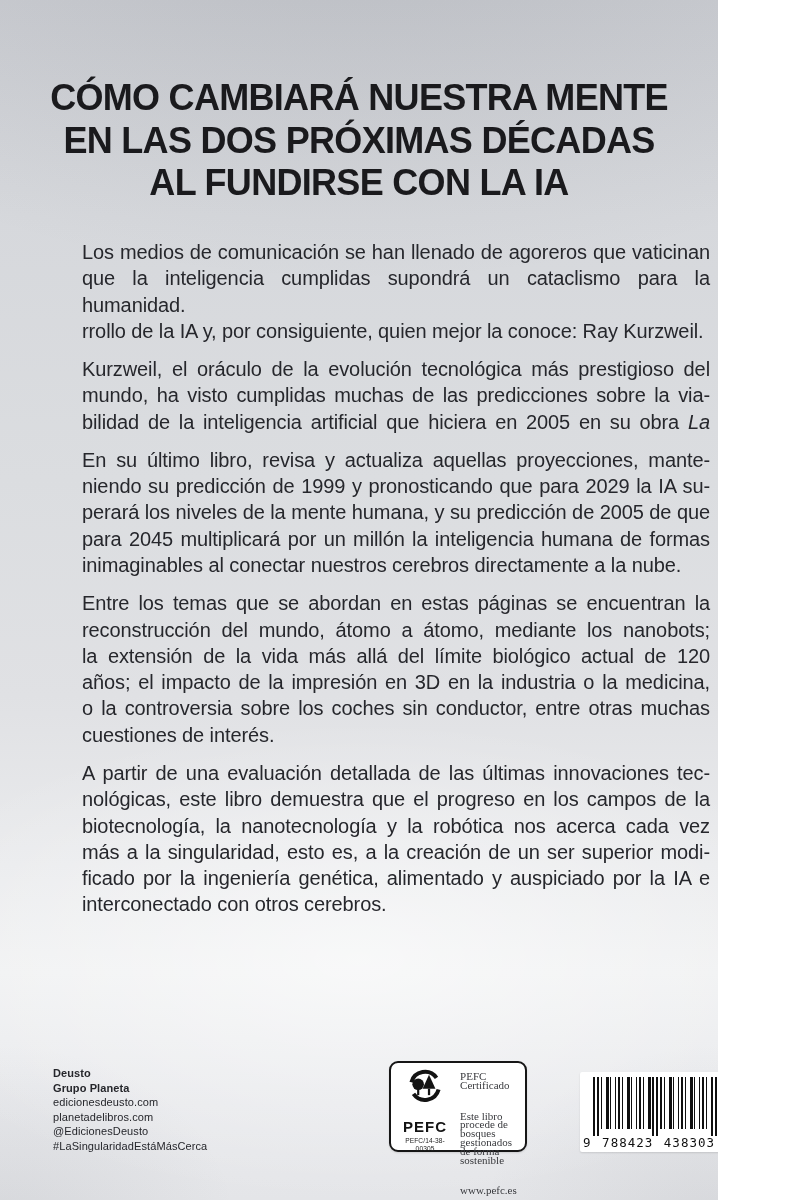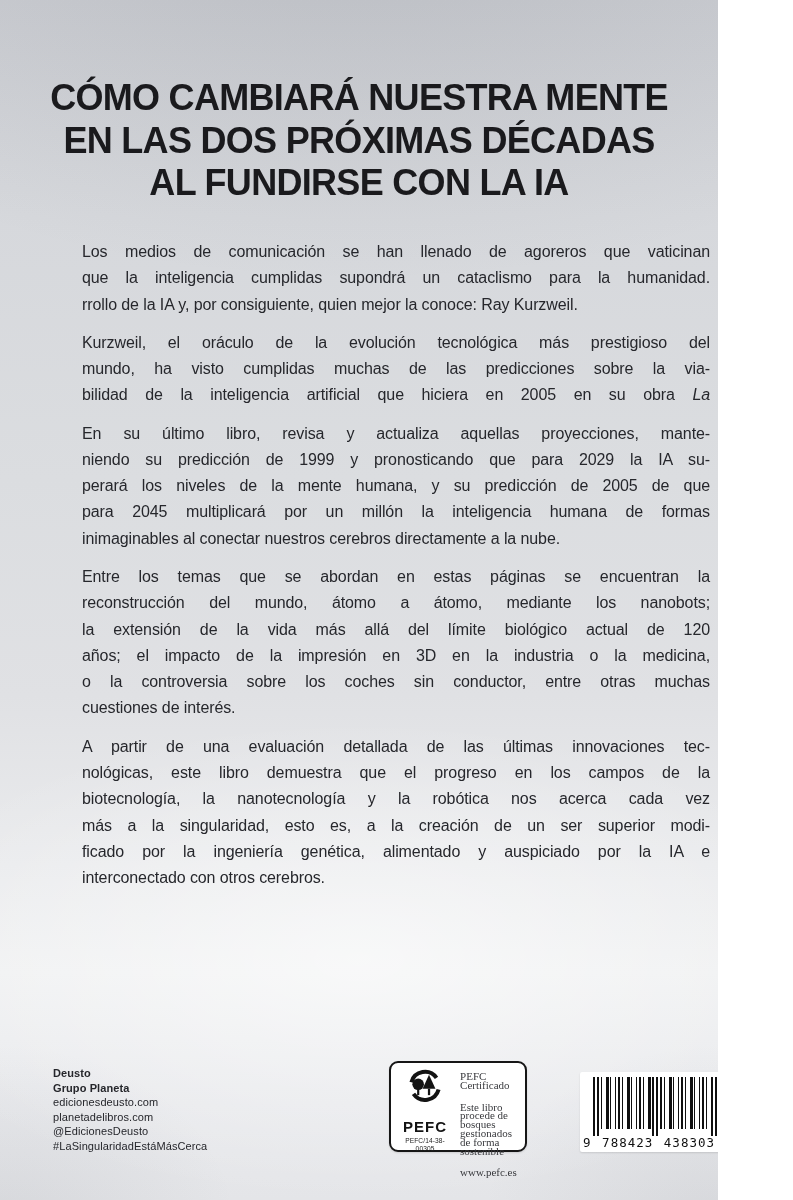"Los medios de comunicación se" .body { font-size: 16px -> 20px }
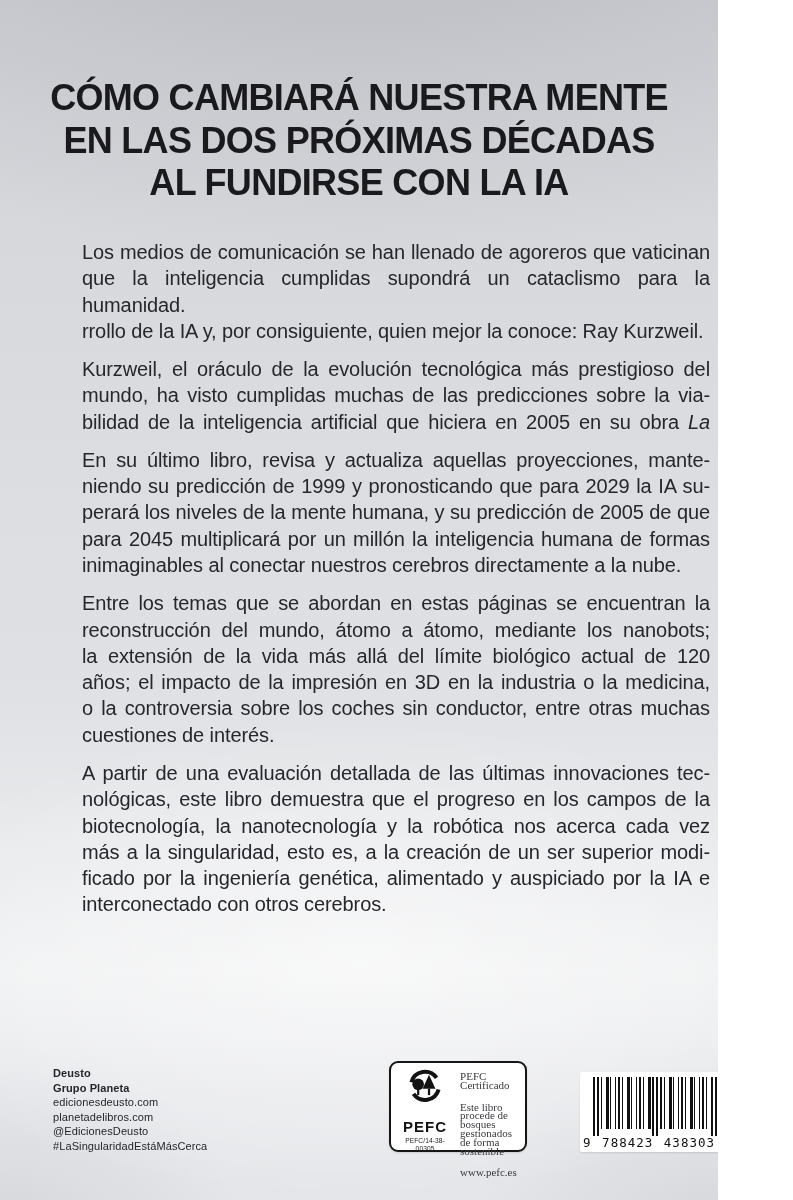"Este libro procede de bosques" .pefc-rt { margin-top: 13px -> 22px }
